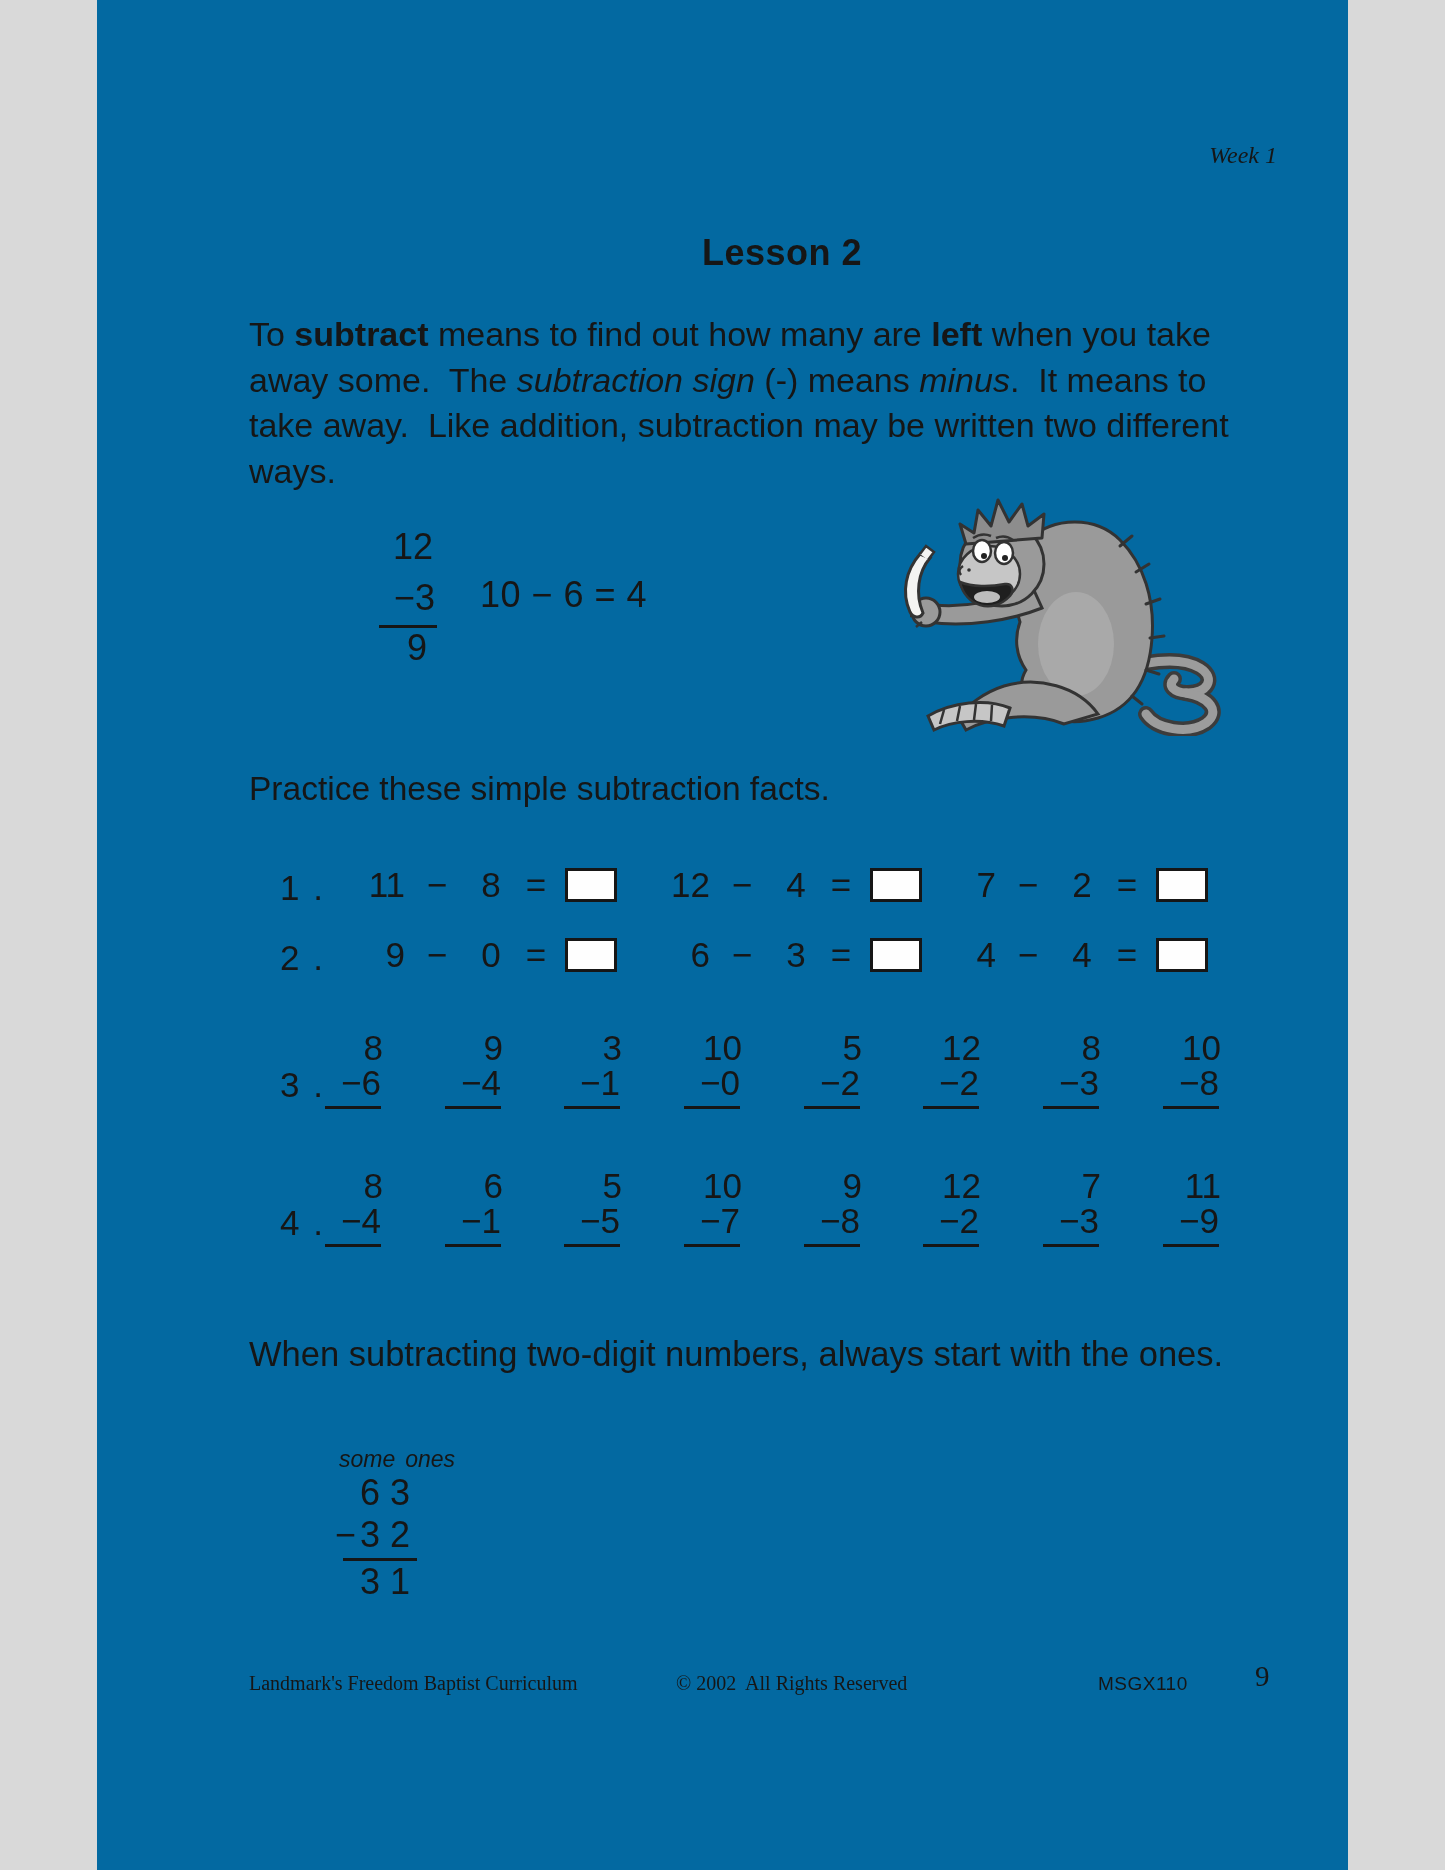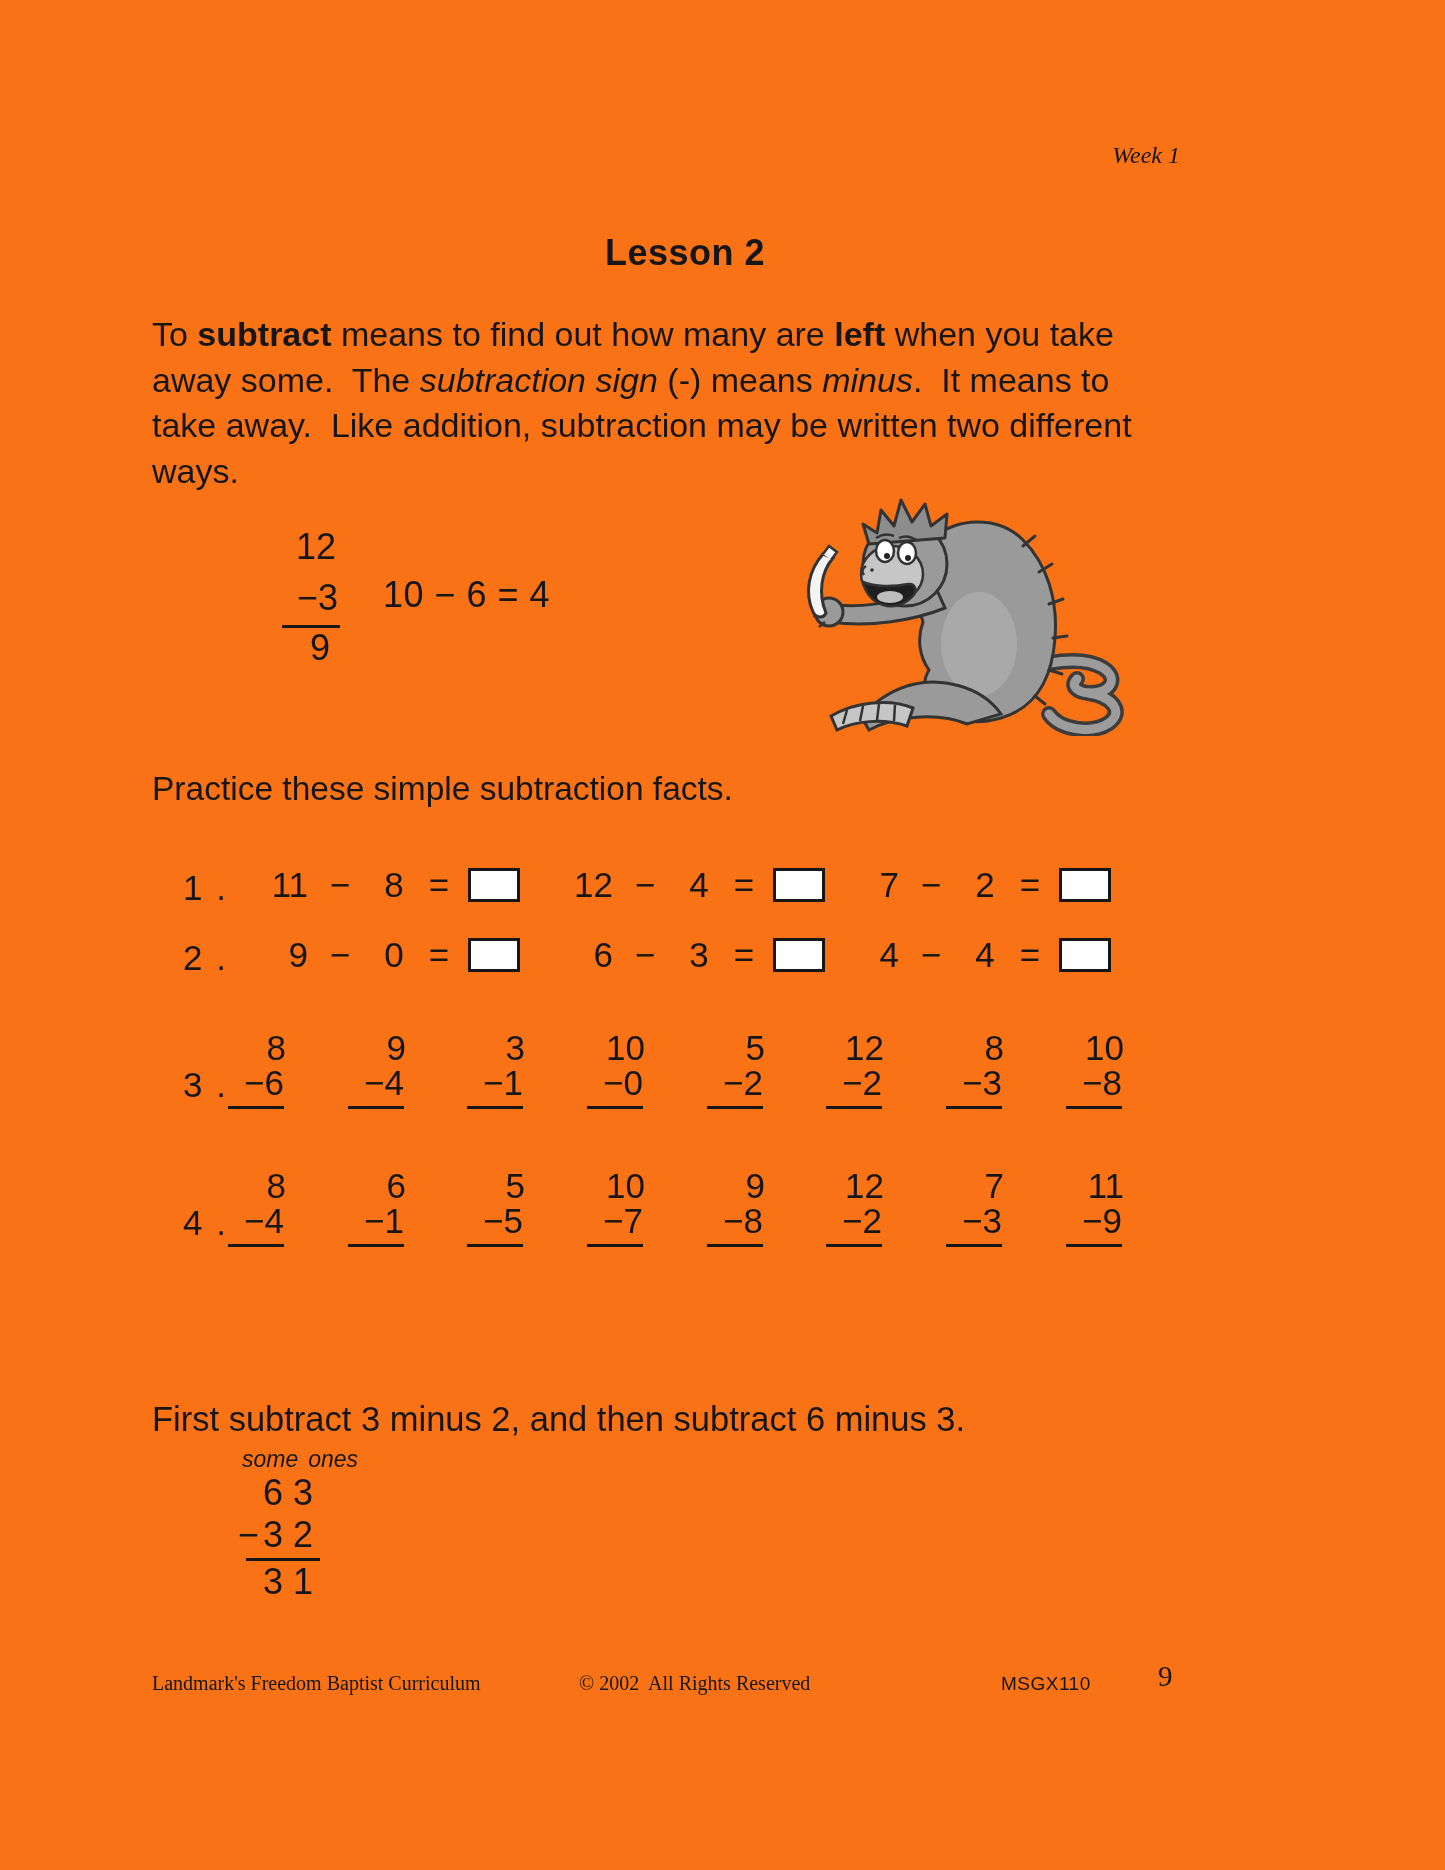"Week 1" .page { background: #f97316 -> #0369a1; width: 1445px -> 1251px }
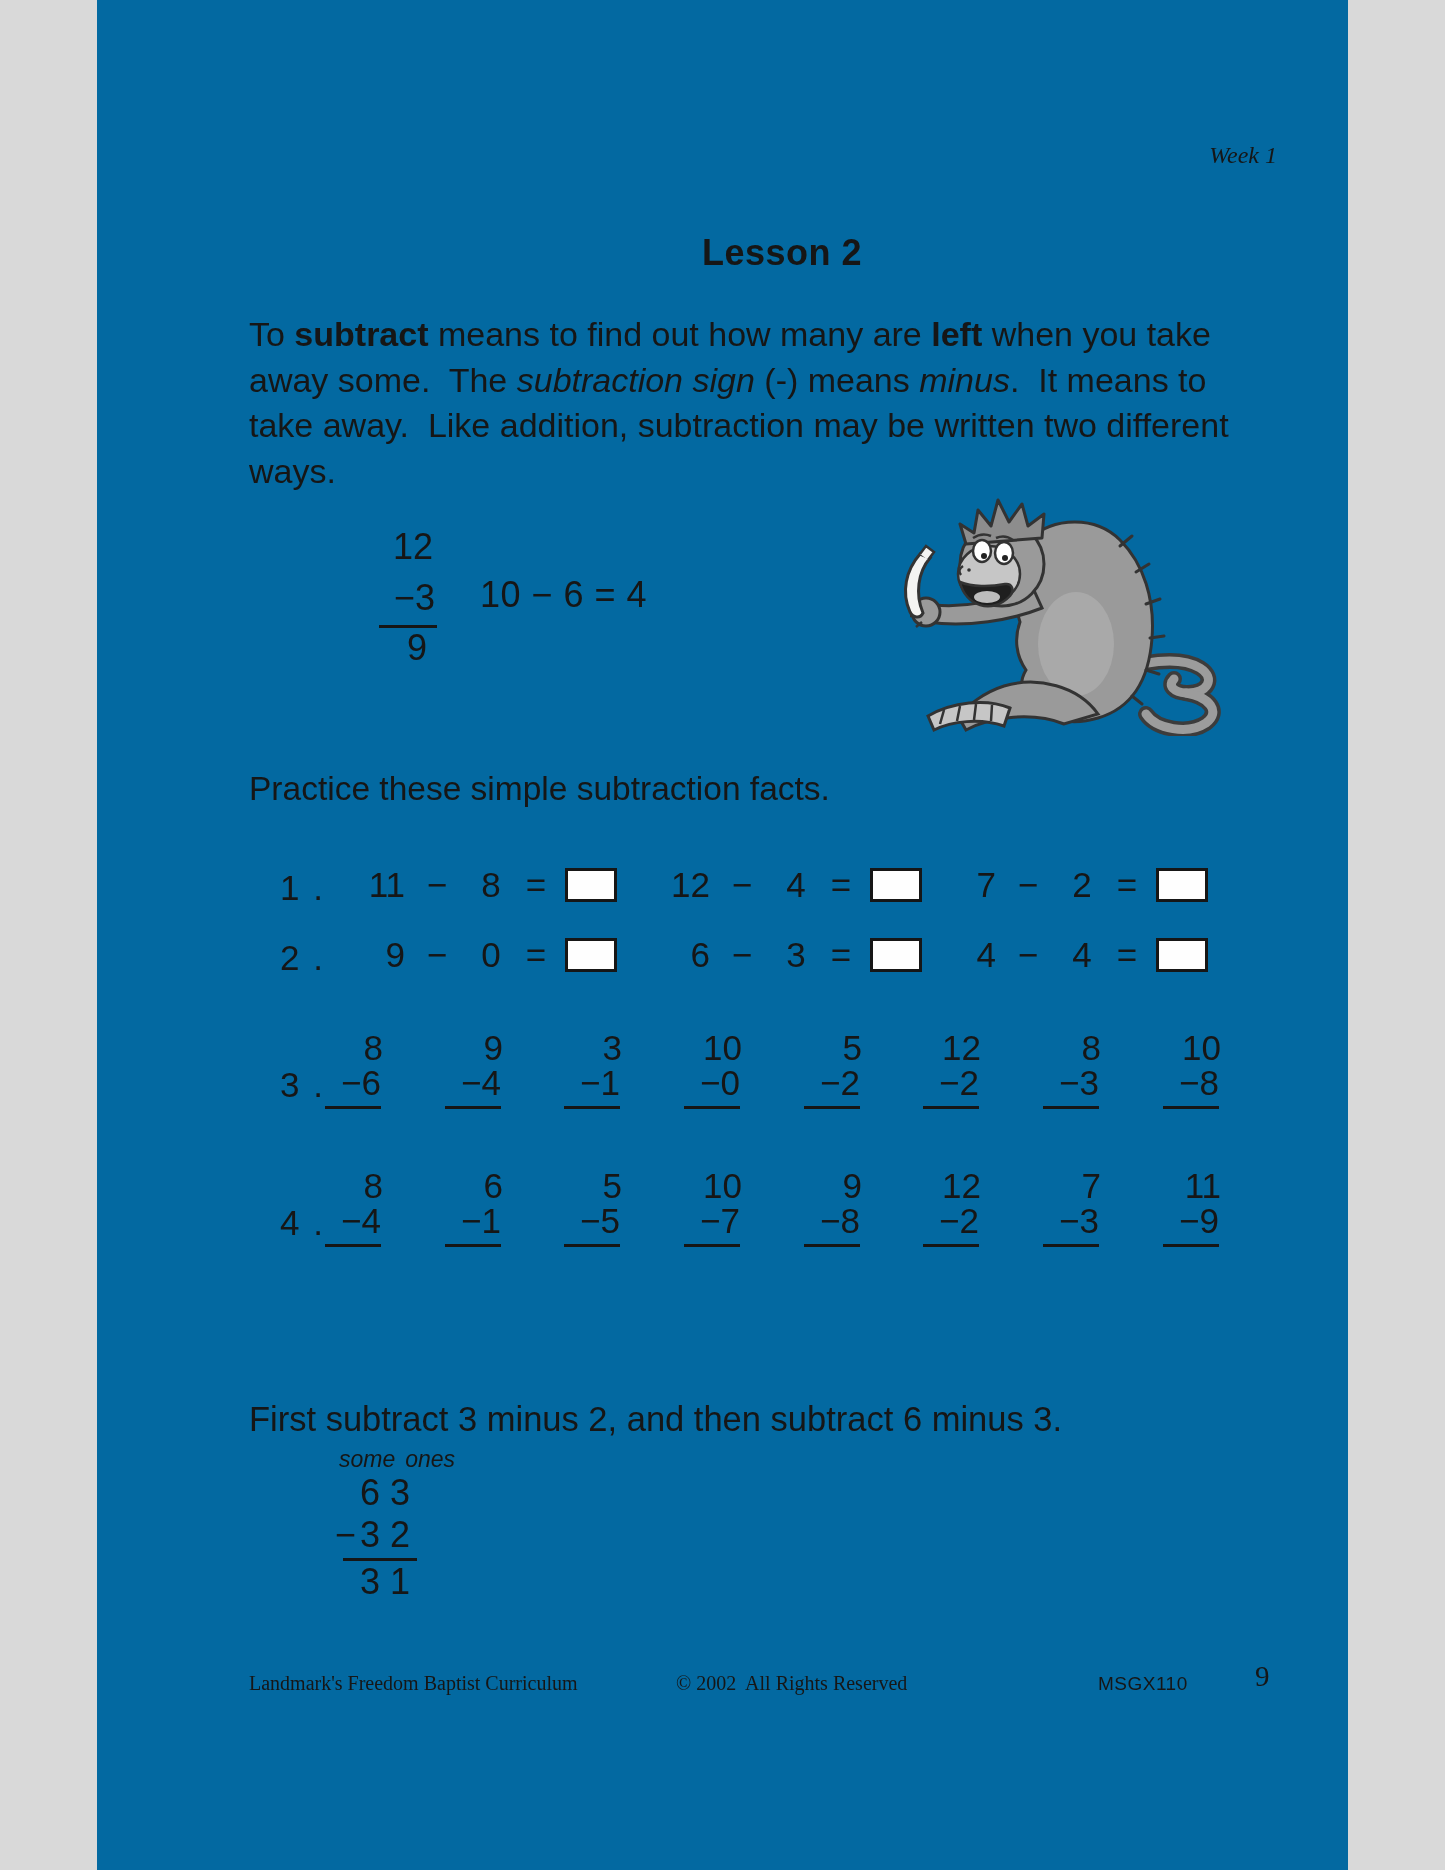"When subtracting two-digit numbers," span { html: none -> <span>When subtracting two-digit numbers, always start with the ones.</span> }
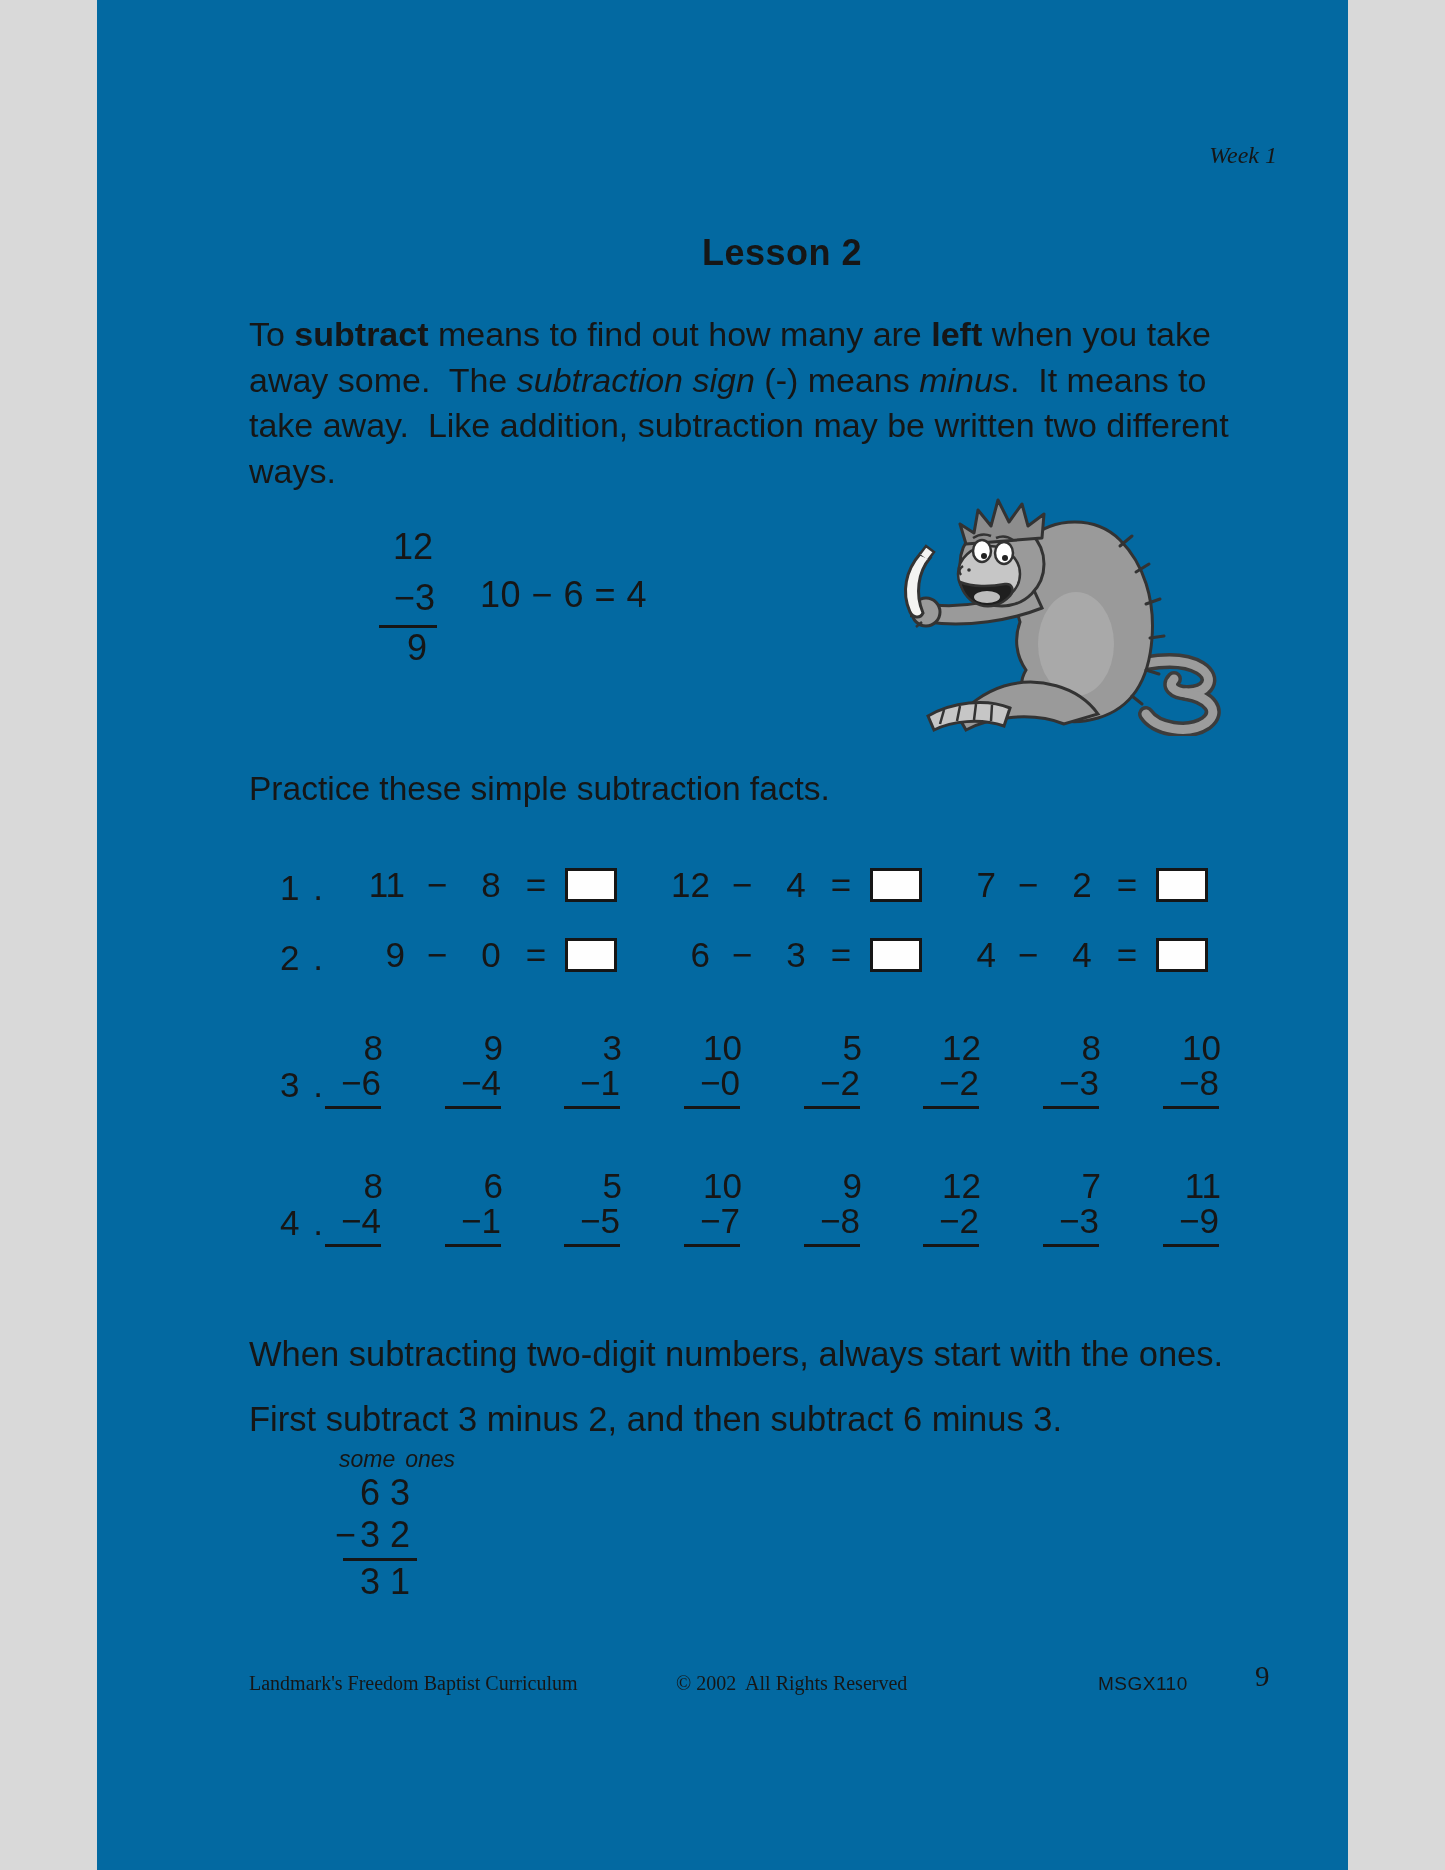"First subtract 3 minus 2," span { html: <span>First subtract 3 minus 2, and then subtract 6 minus 3.</span> -> none }
